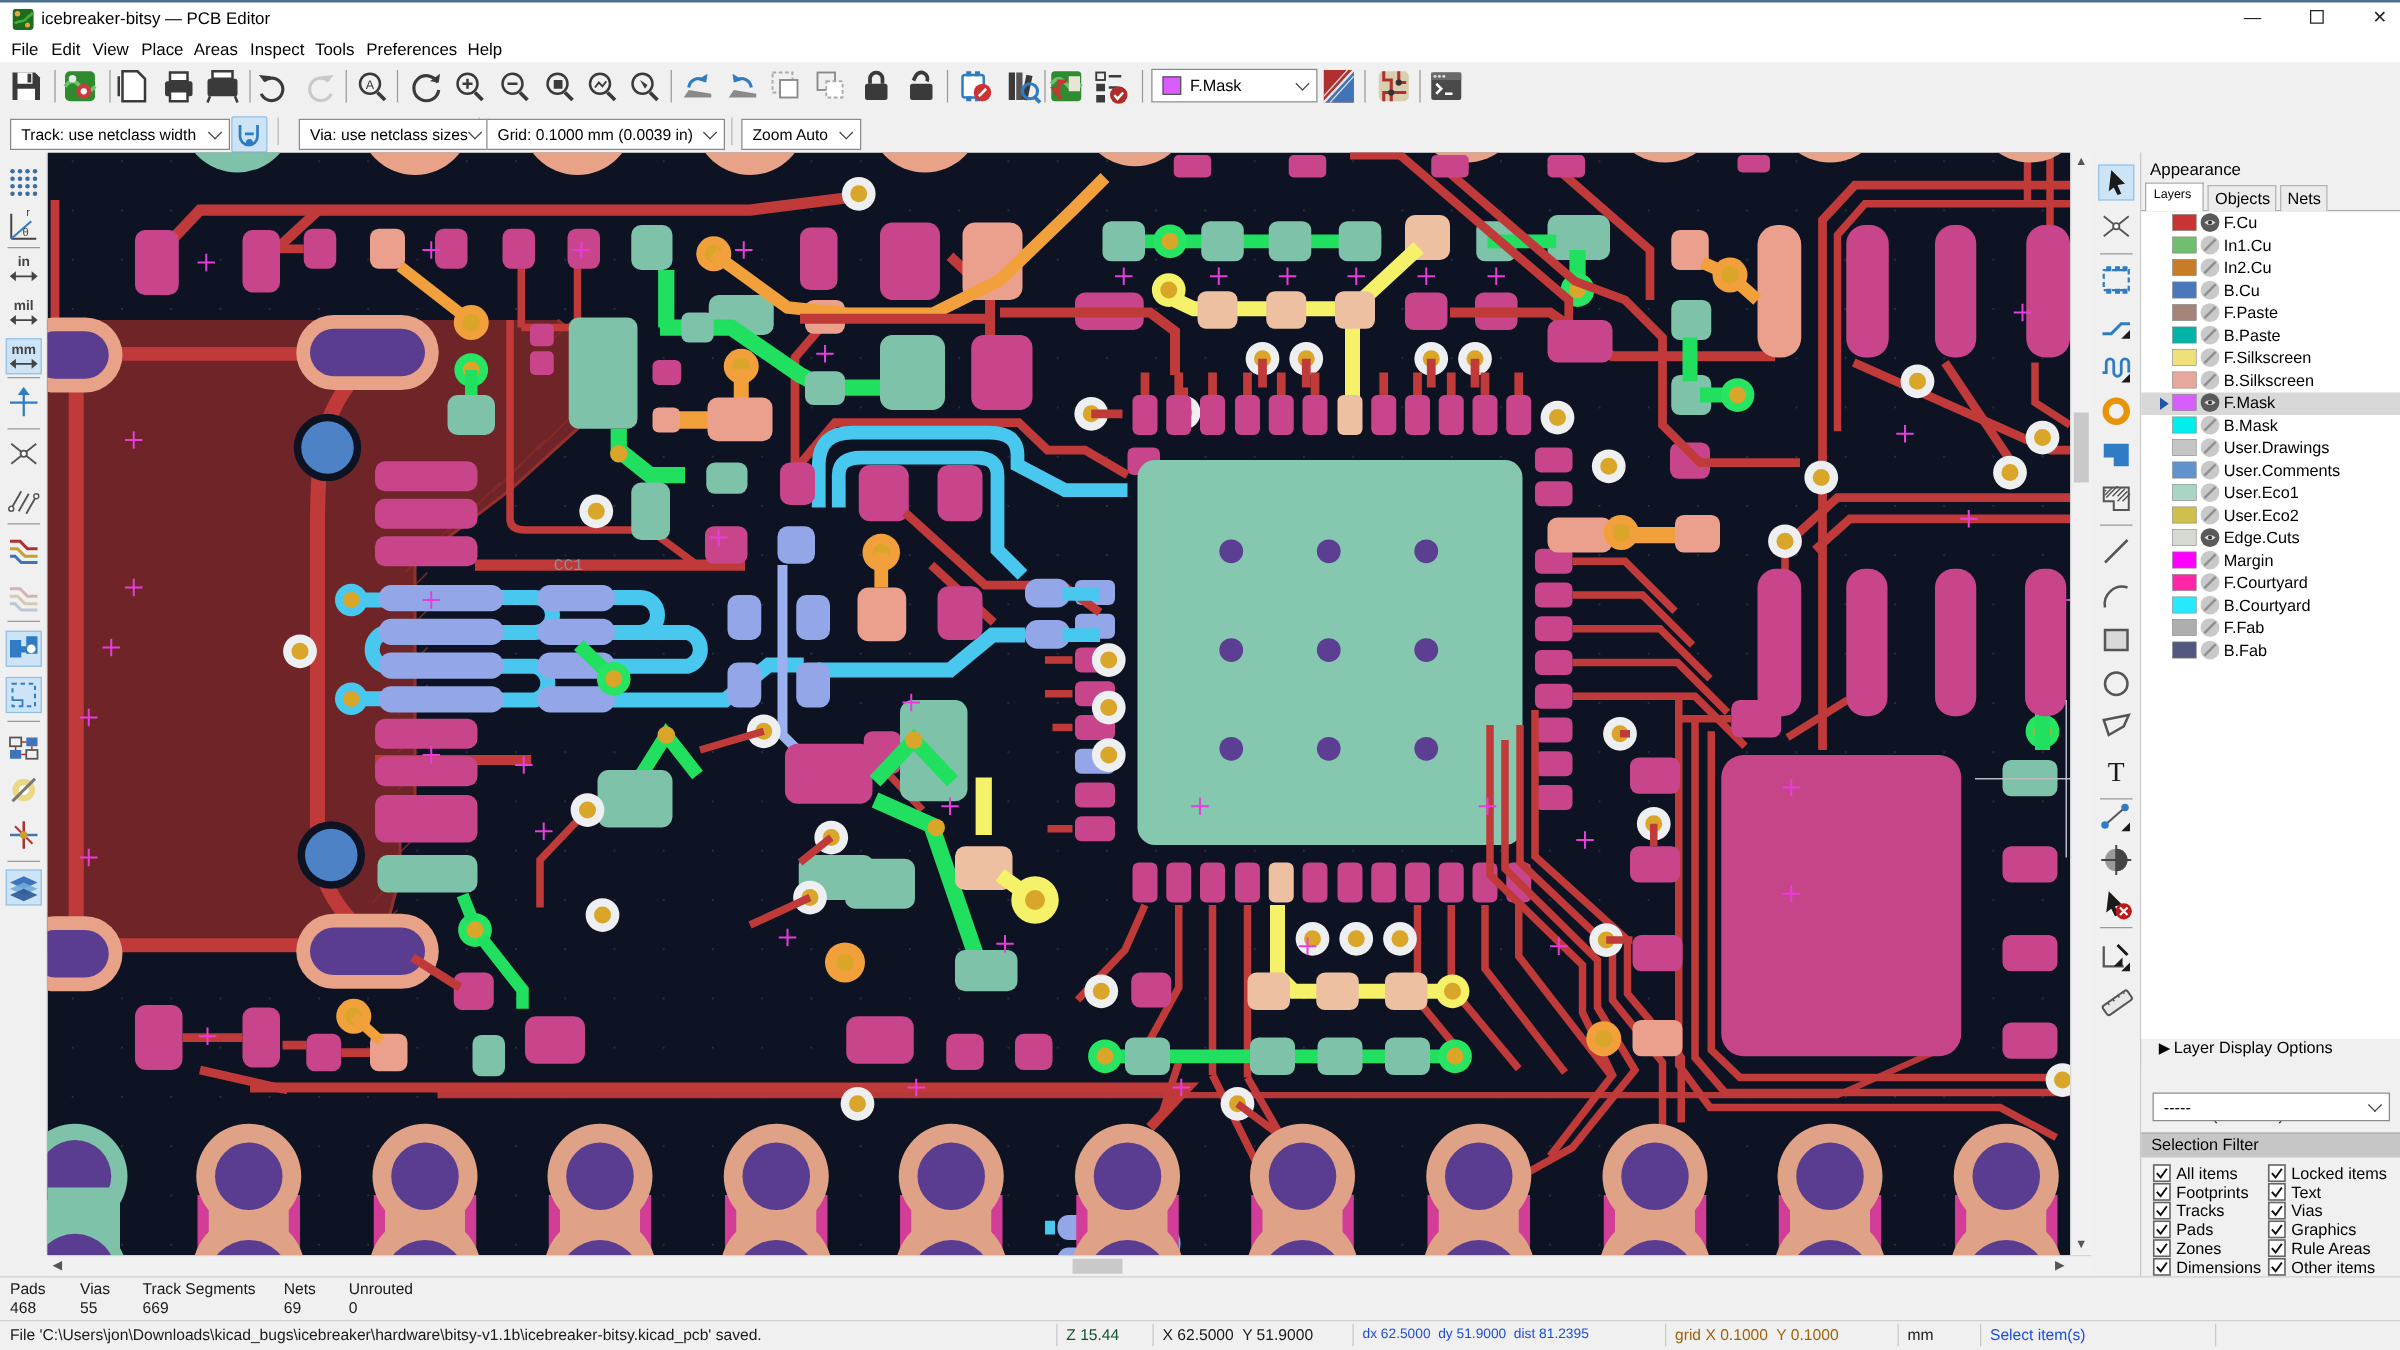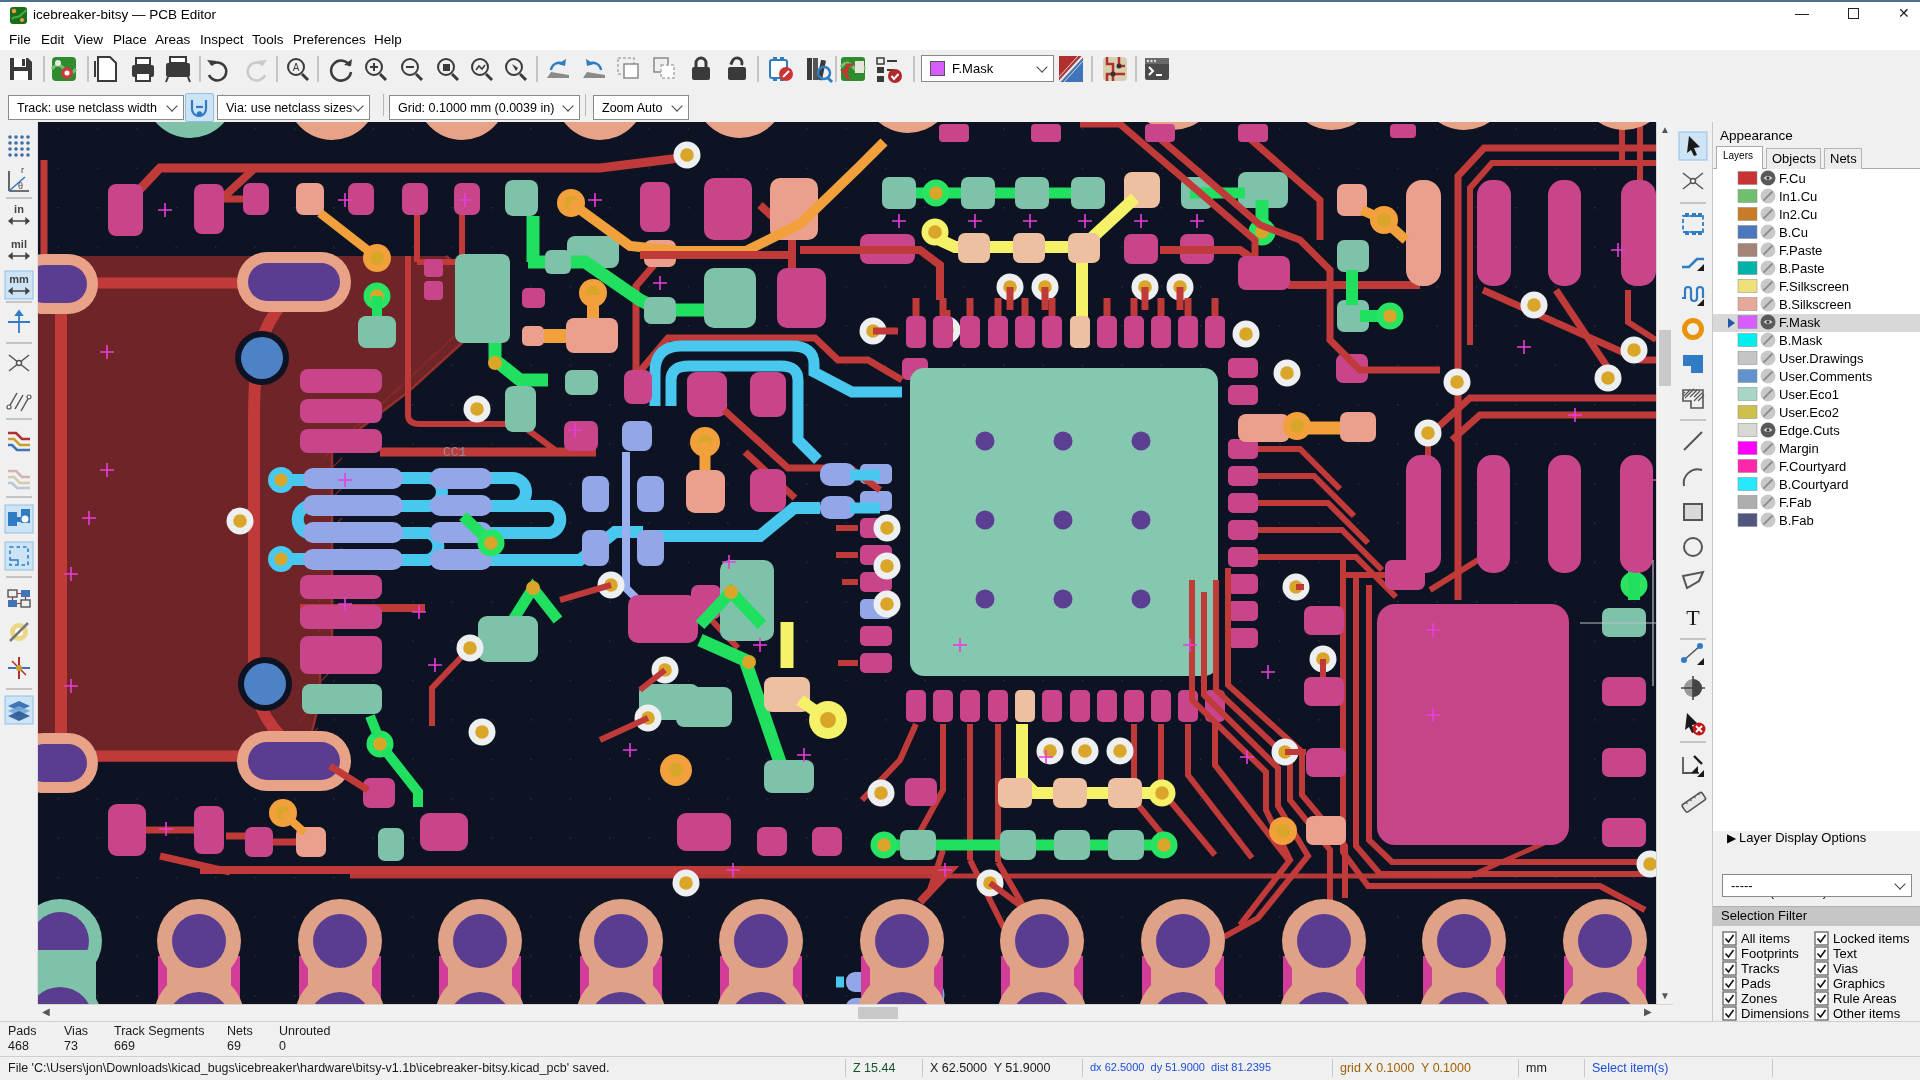"Via: use netclass sizes" div.dd { left: 217px -> 239px }
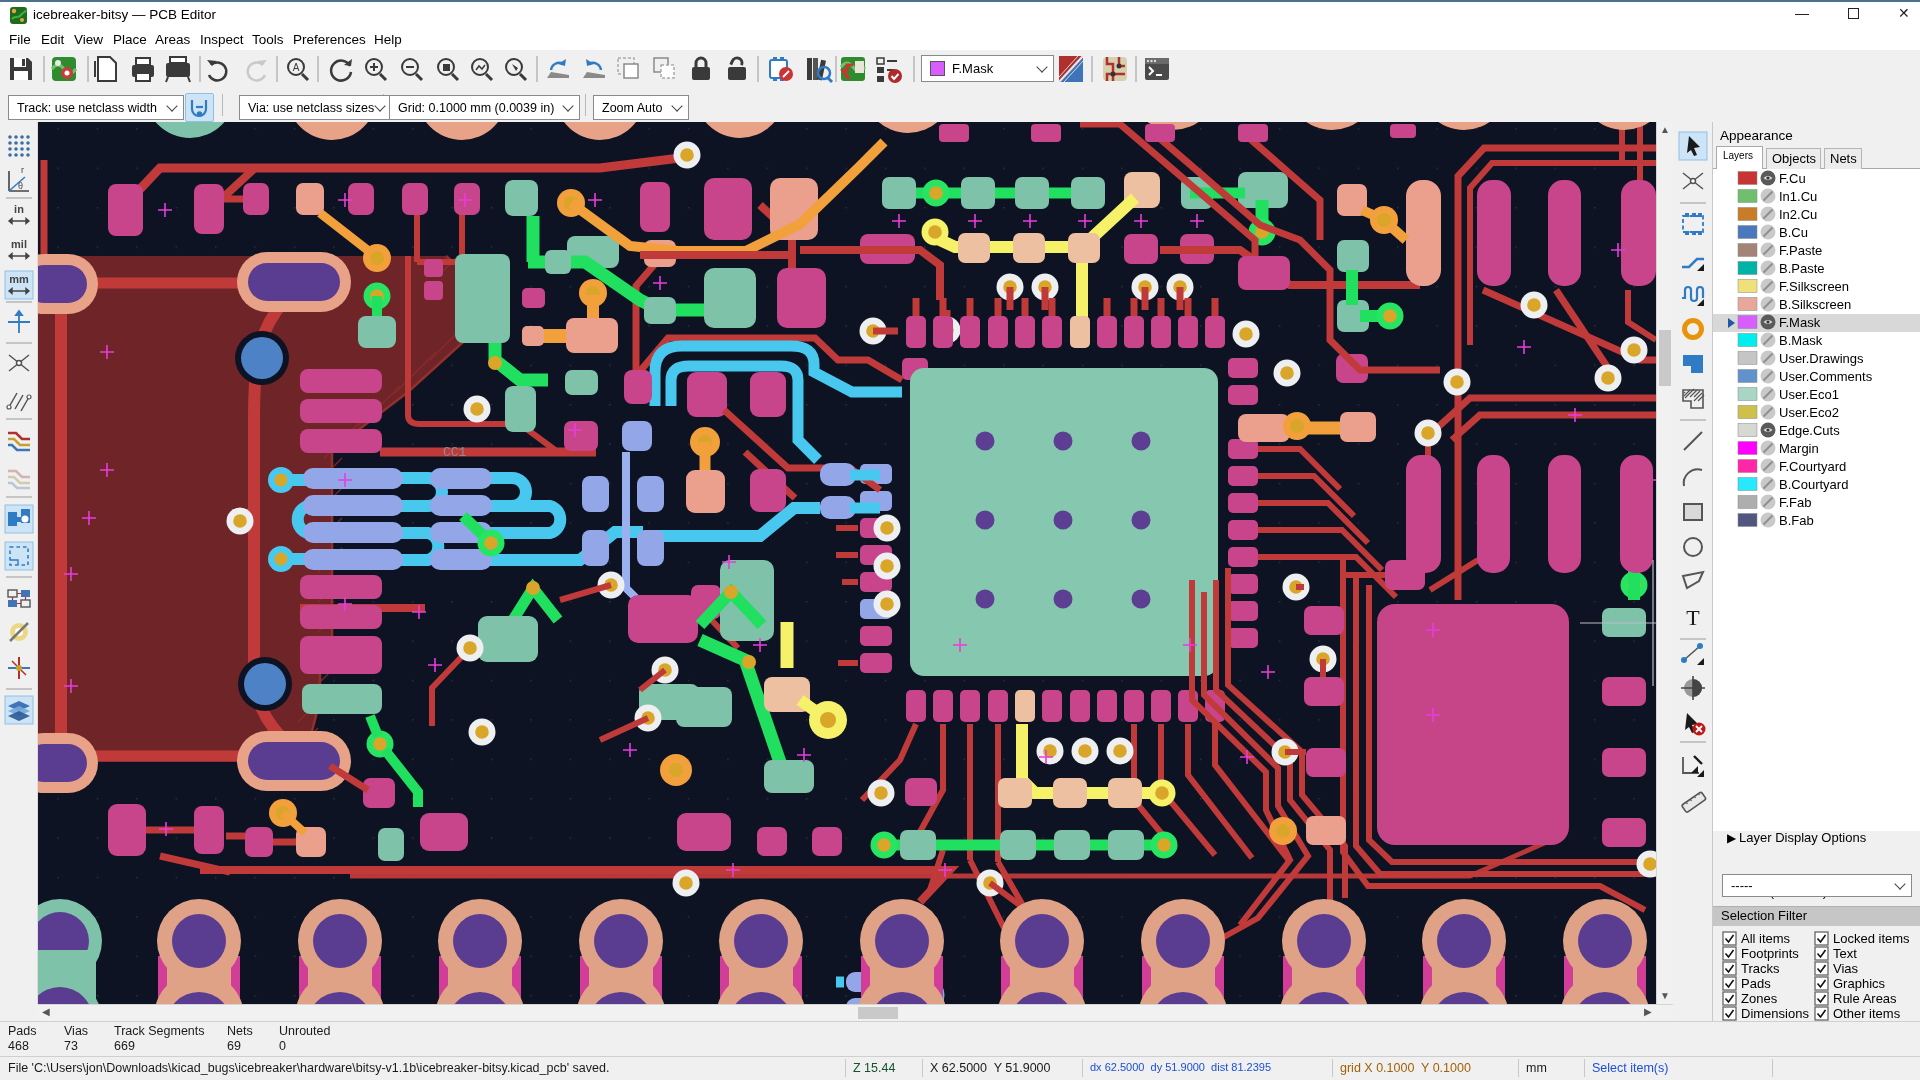"73" div.txt { text: 73 -> 55 }
